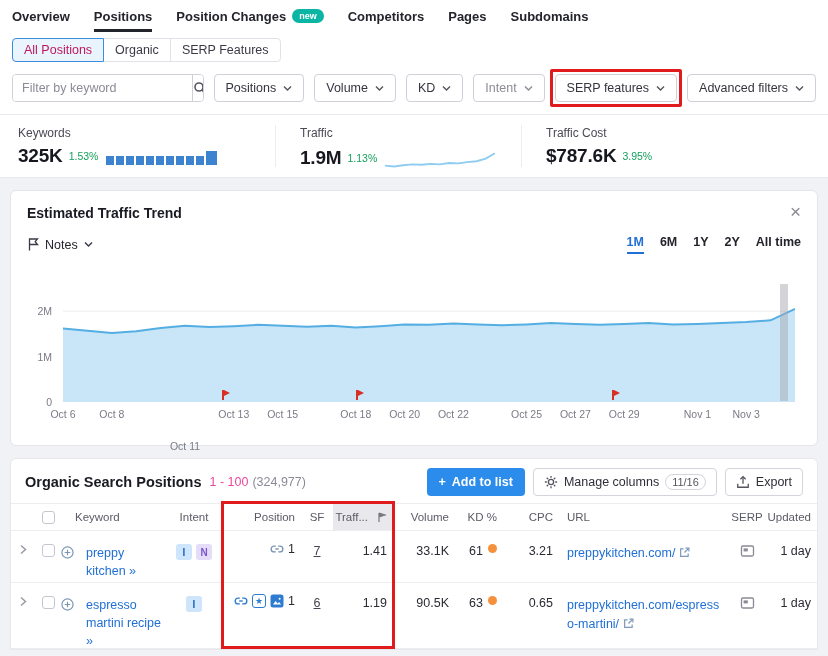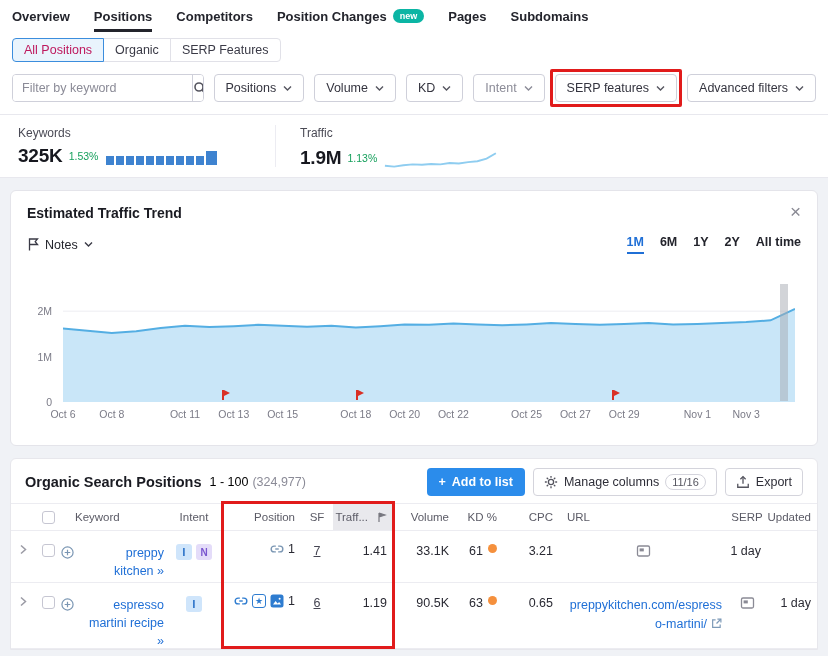"Competitors" div.nav-item { order: before "Position Changes" -> after "Position Changes" }
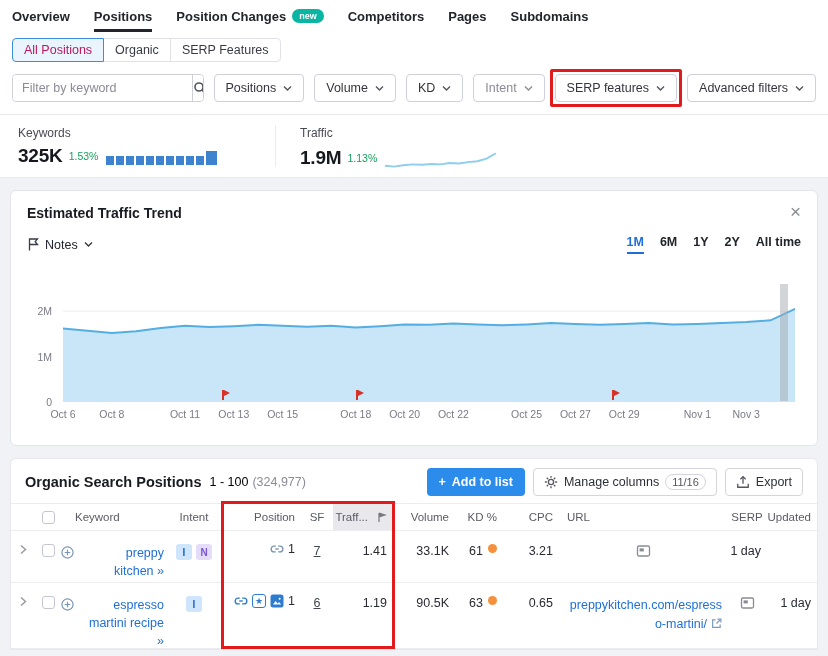"Traffic Cost" div.stat { html: none -> <div> <div>Traffic Cost</div> <div> <span>$787.6K</span> <span>3.95%</span> </div> </div> }
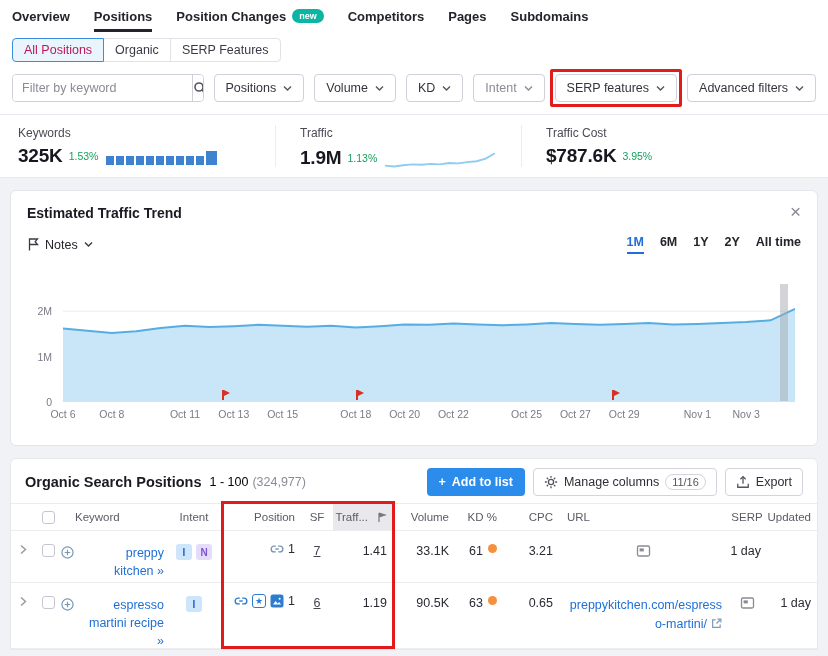"Oct 11" span.xtick { margin-top: none -> 32px }
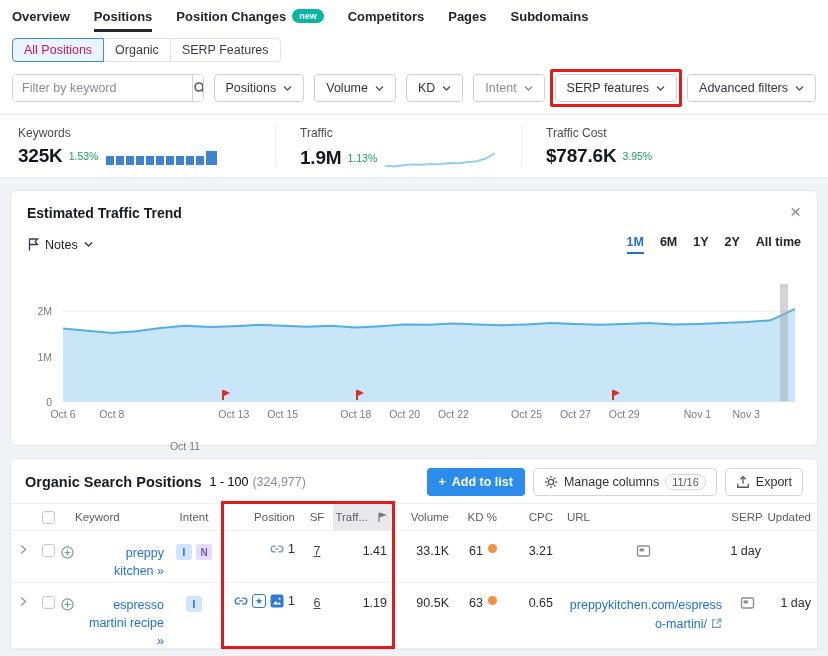"1 - 100" .table-range { color: #000000 -> #ec4899 }
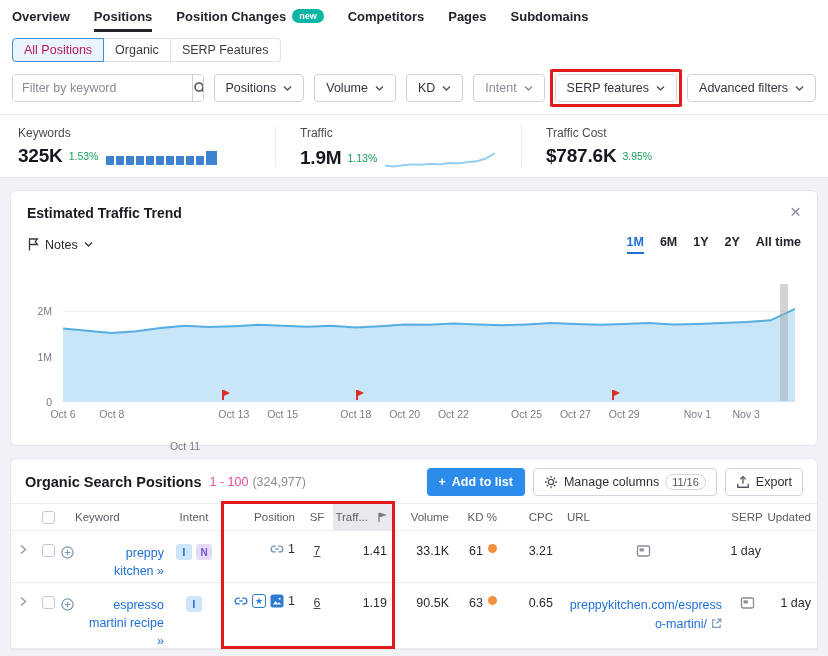"Keyword" .row-grid { text-align: right -> none }
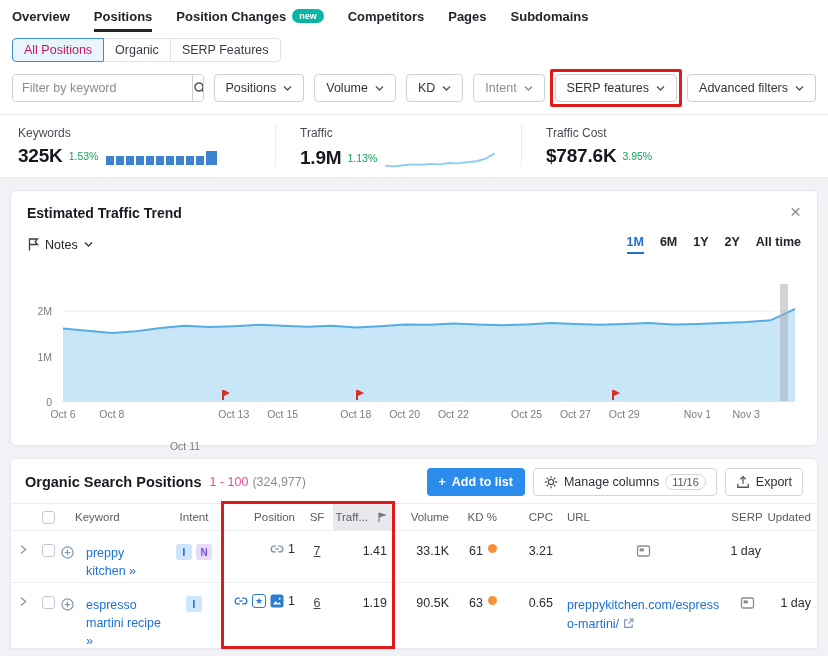"preppykitchen.com/" div.cell { html: none -> <div> <span><span>preppykitchen.com/</span><svg> <path></path> <path></path> <path></path> </svg></span> </div> }
